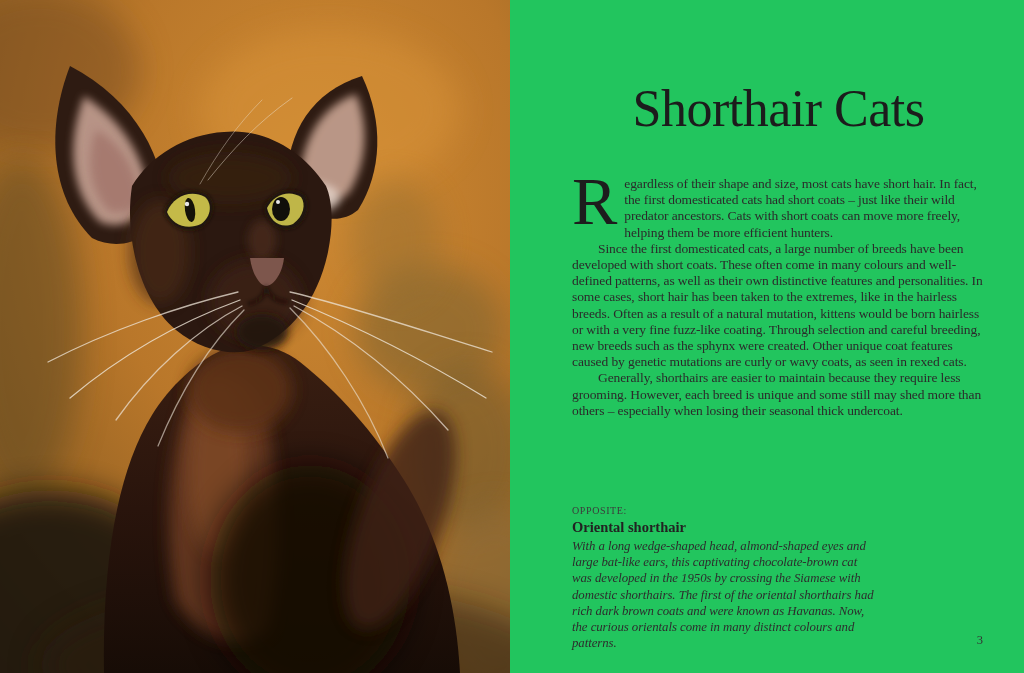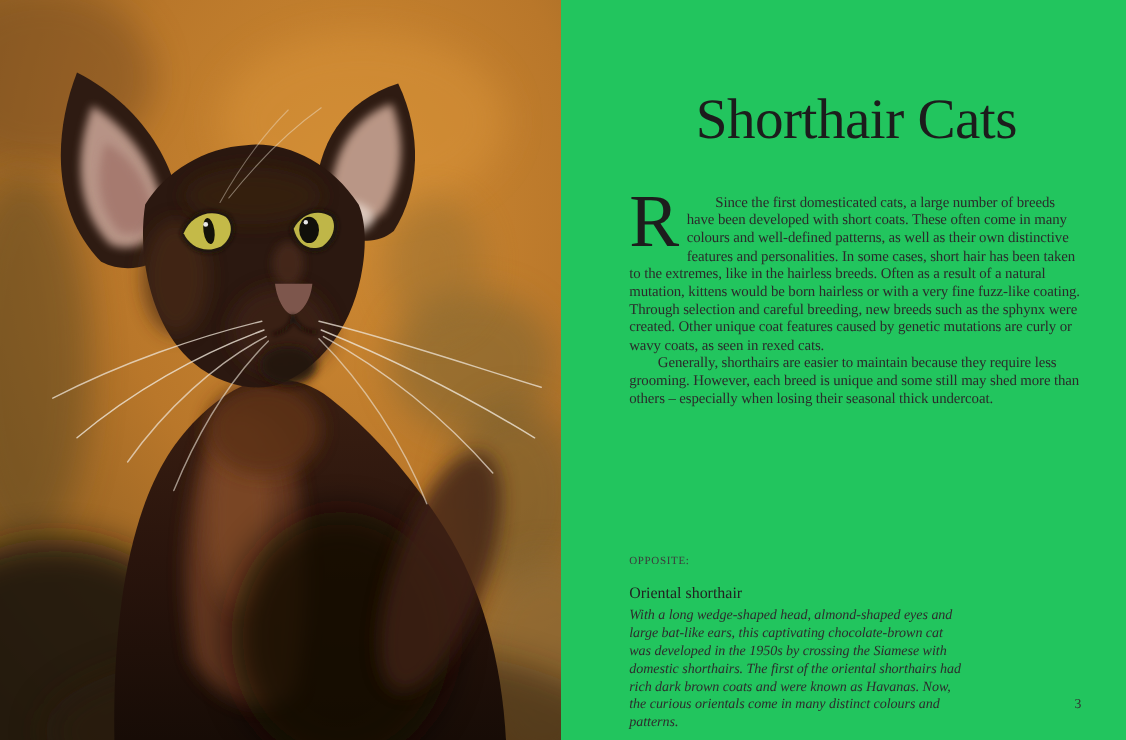"egardless of their shape and" span { html: none -> <span>egardless of their shape and size, most cats have short hair. In fact, the first domesticated cats had short coats – just like their wild predator ancestors. Cats with short coats can move more freely, helping them be more efficient hunters.</span> }
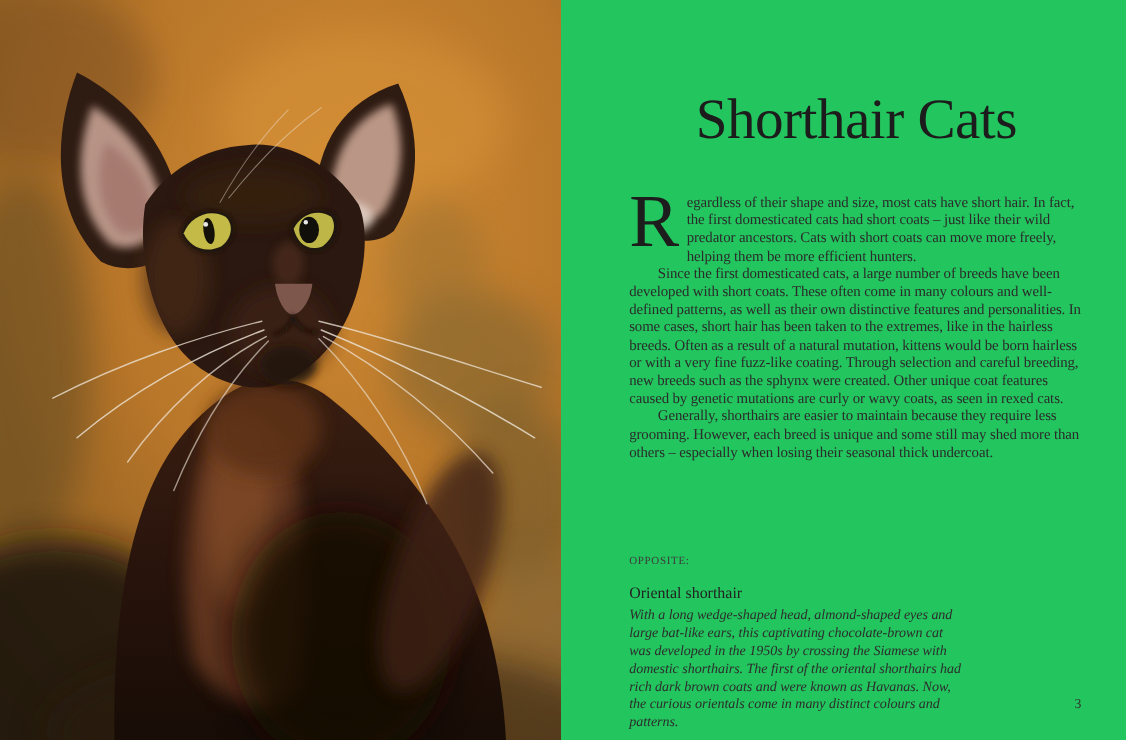"OPPOSITE:" .kicker { margin: 0 0 16px 0 -> 0 0 3px 0 }
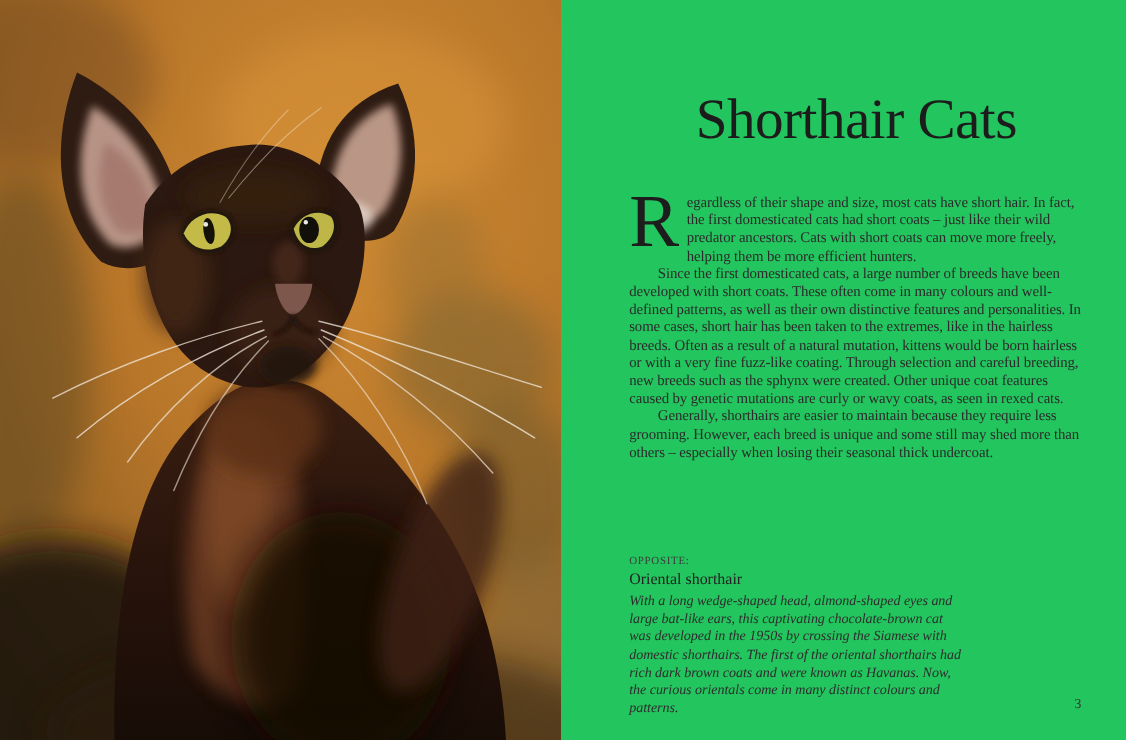"Oriental shorthair" .caphead { font-weight: 400 -> 700 }
